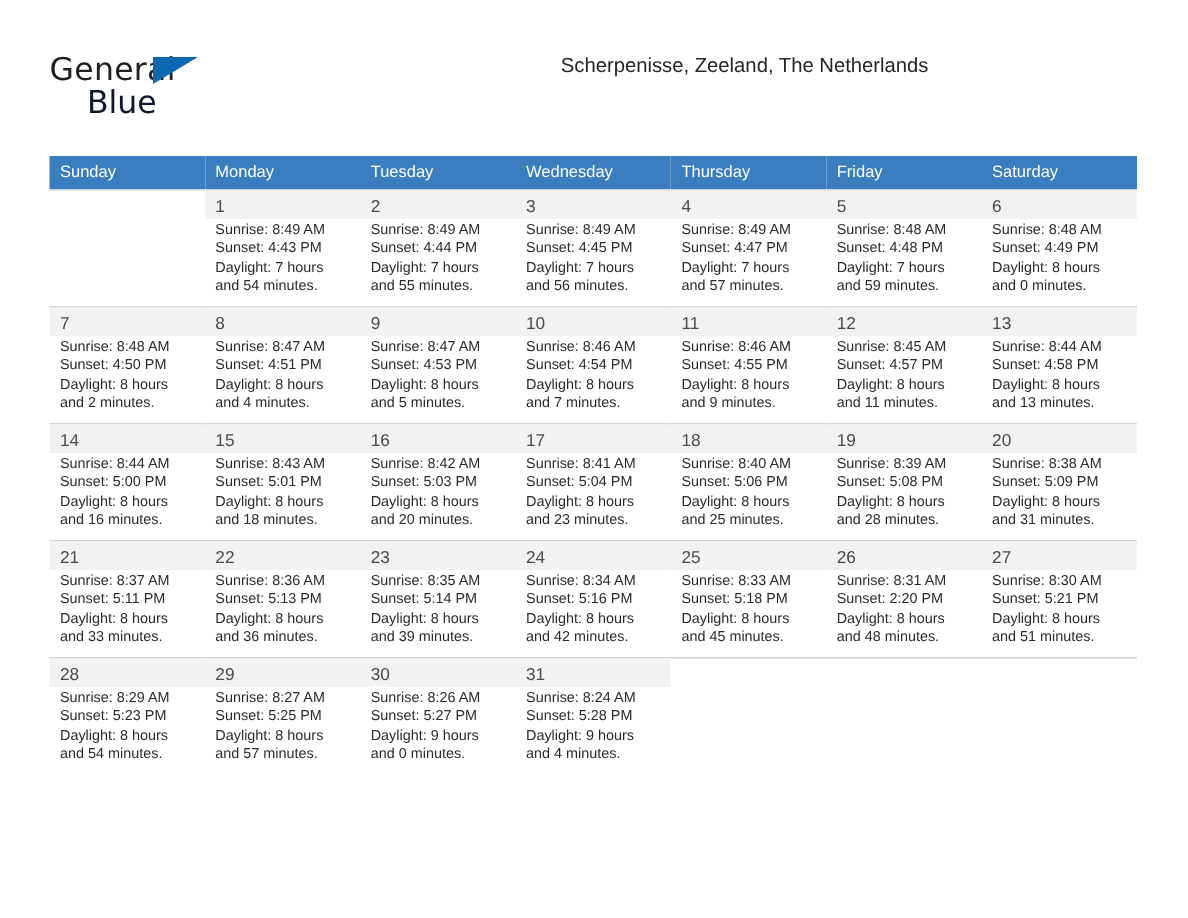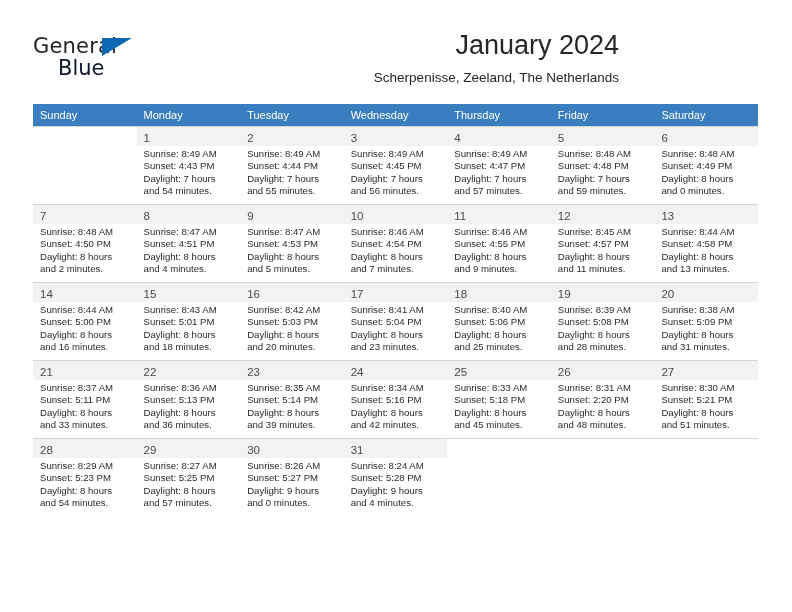"January 2024" div.cal-title { html: <div>January 2024</div> -> none }
